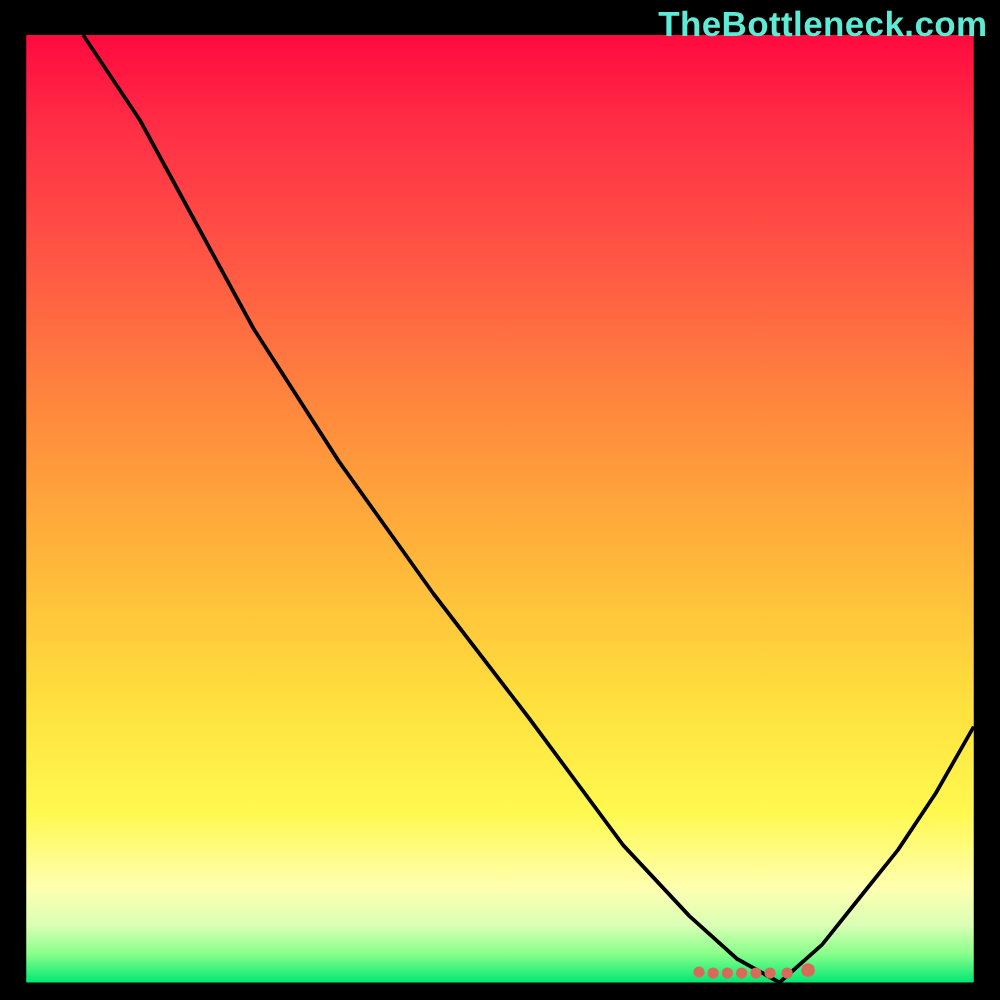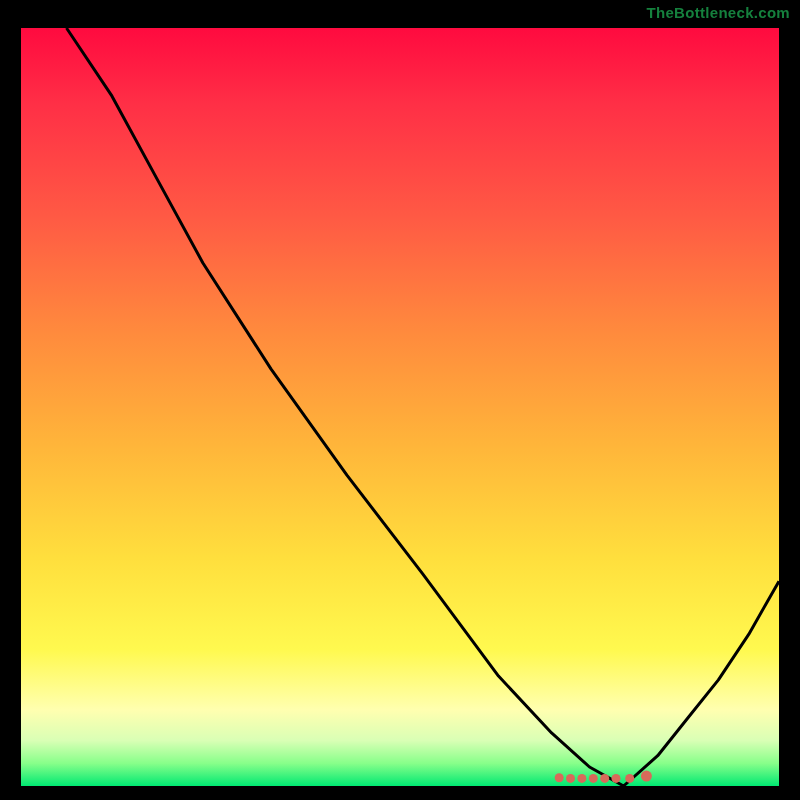"TheBottleneck.com" .watermark { color: #15803d -> #5eead4; font-size: 15px -> 28px }
